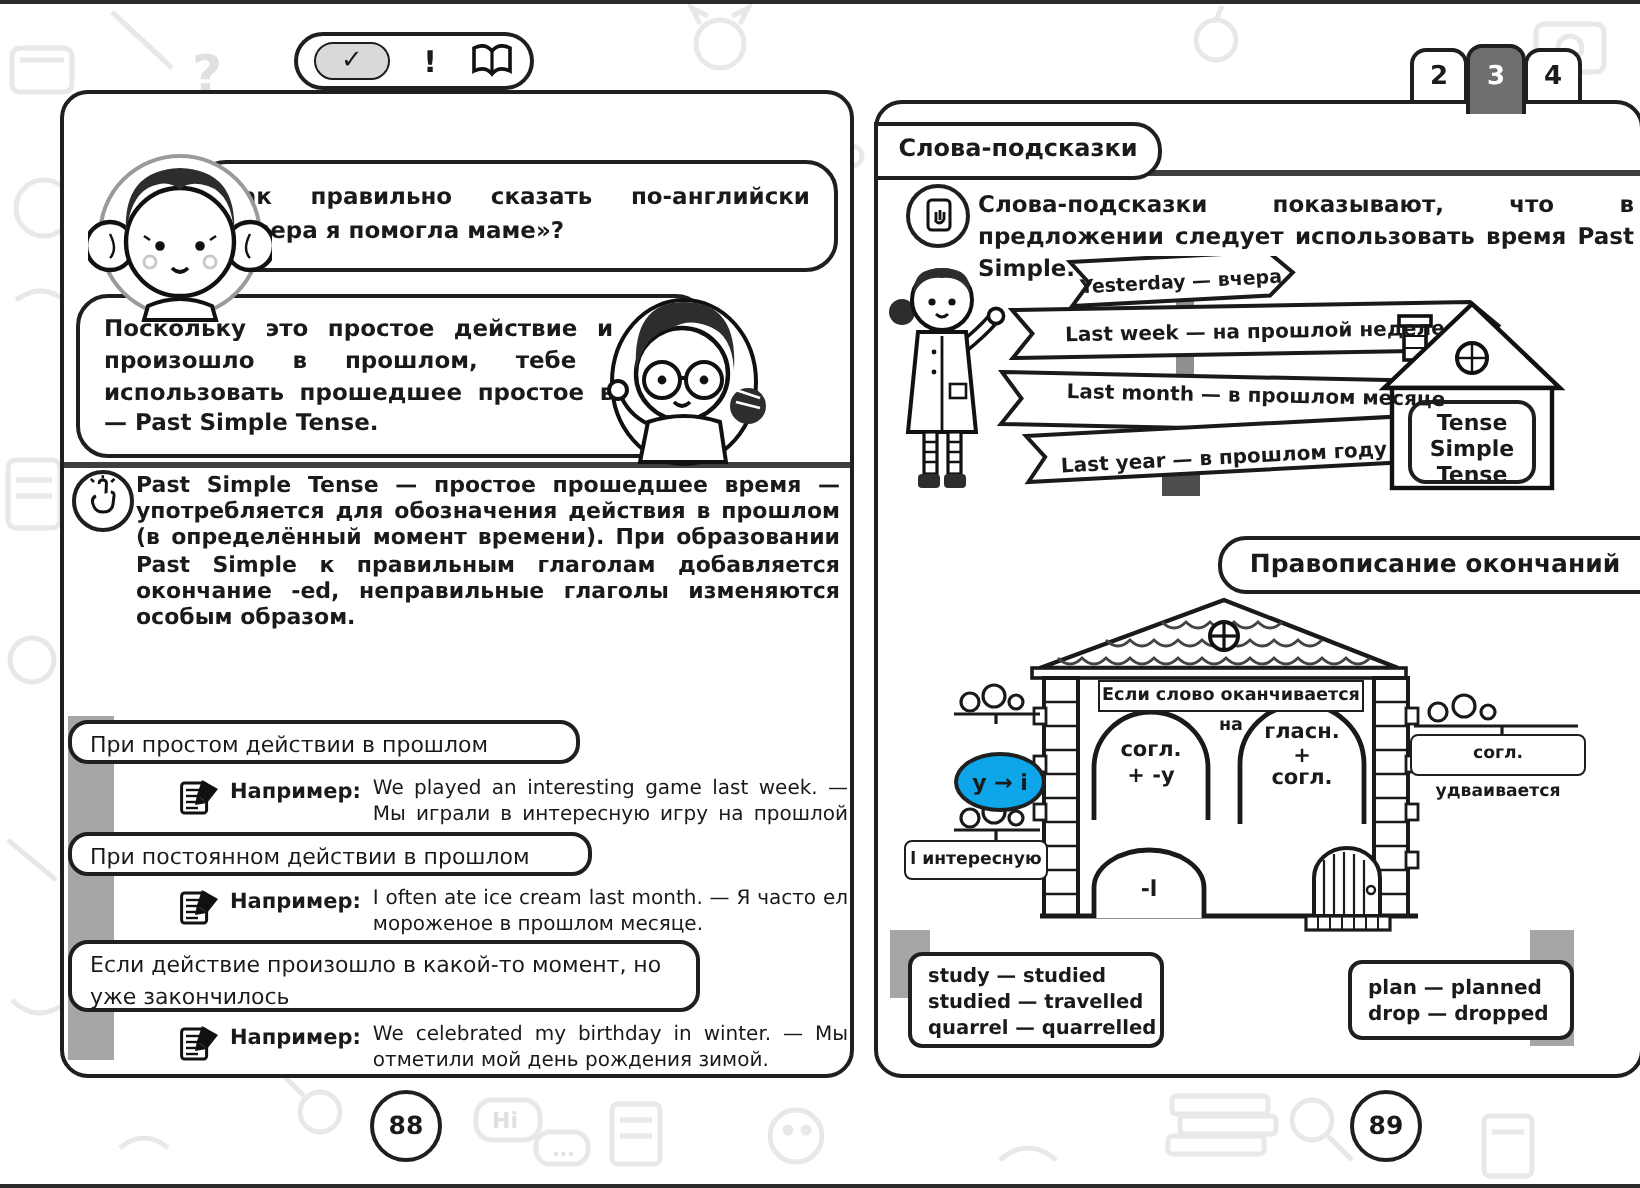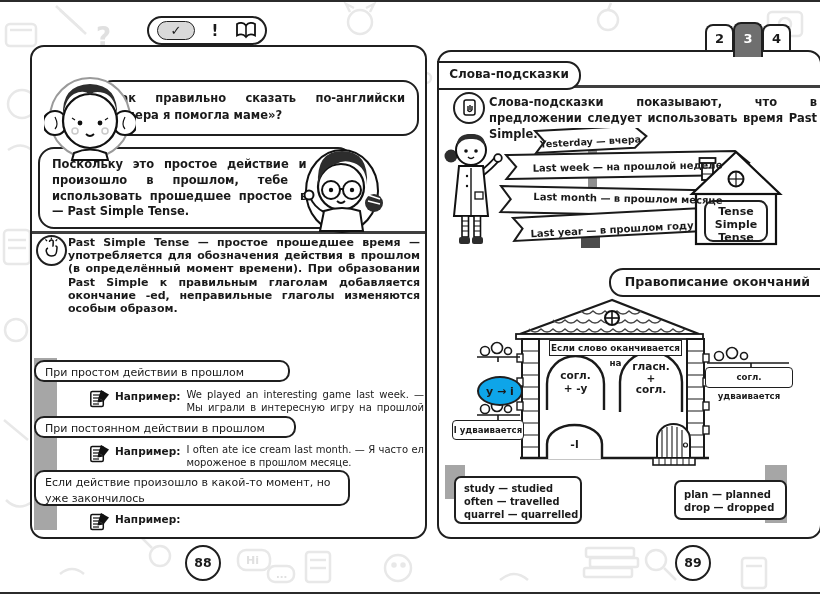"l удваивается" span { text: удваивается -> интересную }
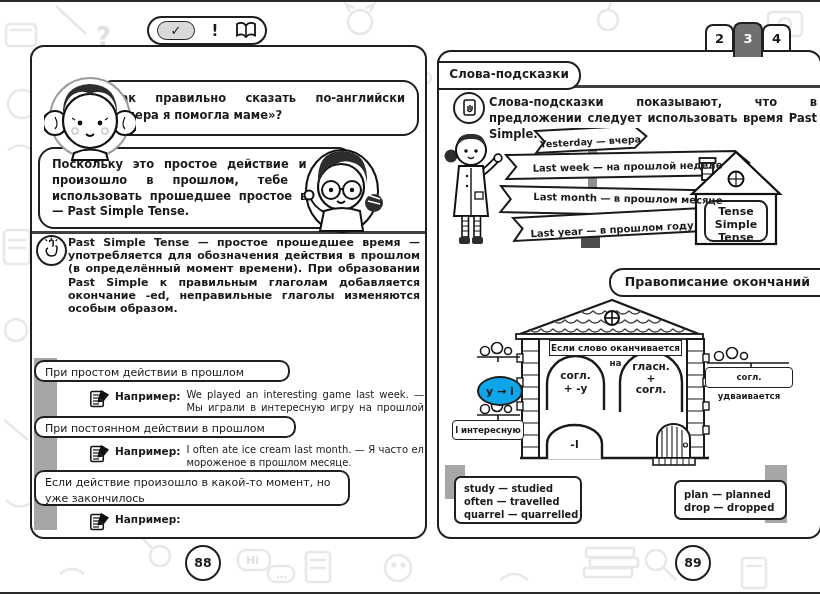"often — travelled" div { text: often -> studied }
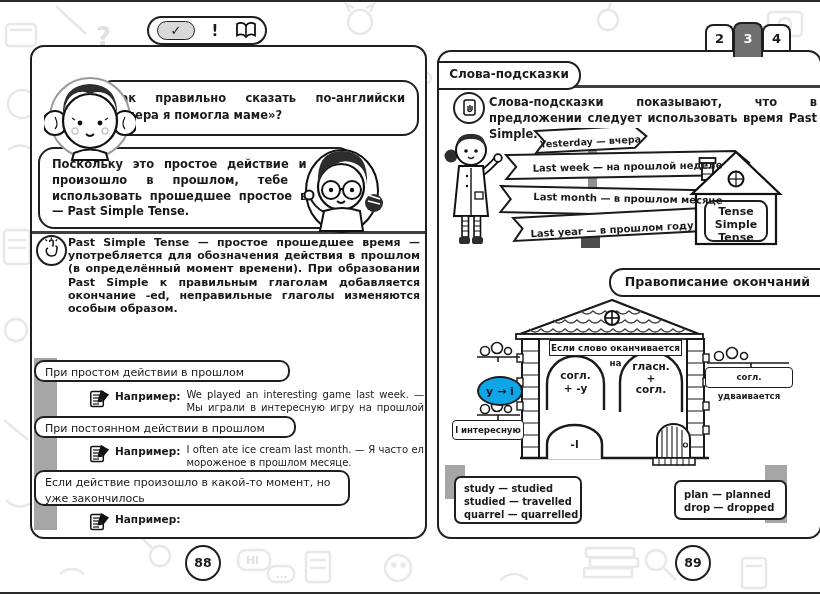"We celebrated my birthday in" div.txt { html: none -> <div>We celebrated my birthday in winter. — Мы отметили мой день рождения зимой.</div> }
